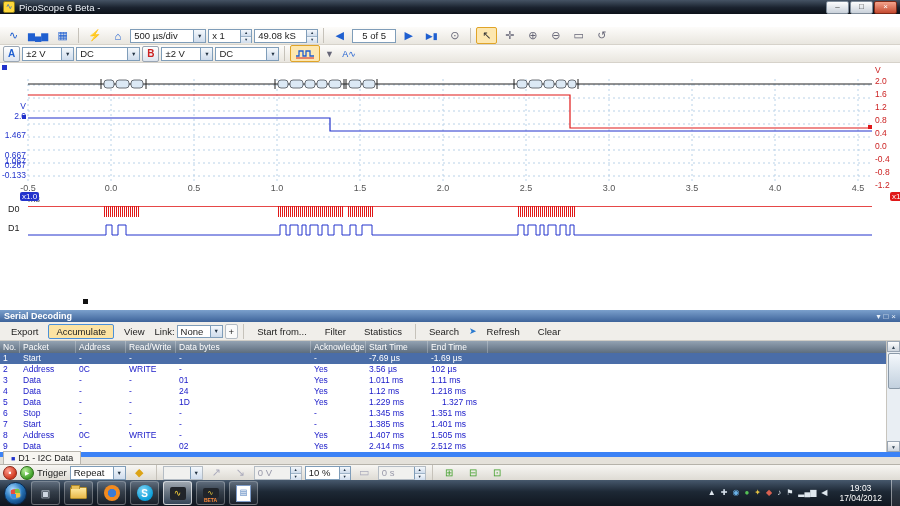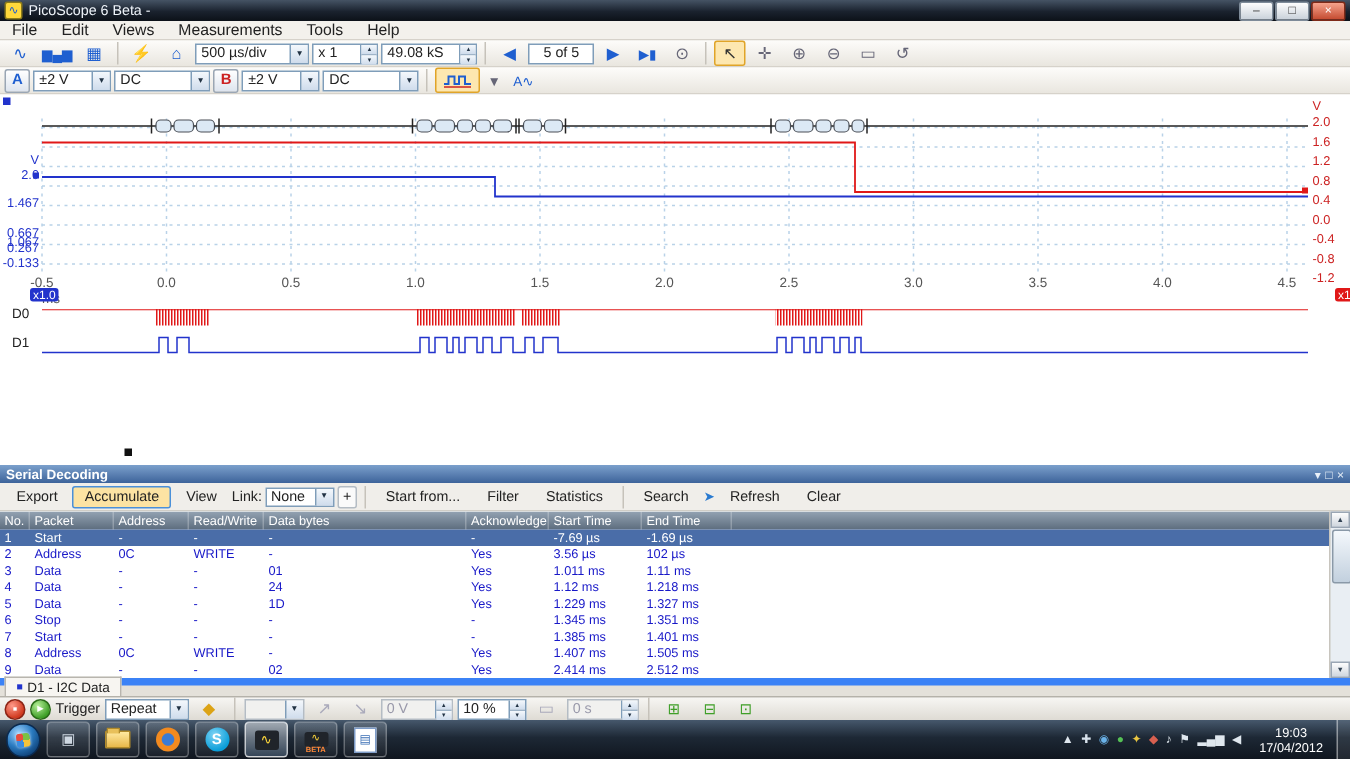"File" div.menubar { html: <div> <span>File</span> <span>Edit</span> <span>Views</span> <span>Measurements</span> <span>Tools</span> <span>Help</span> </div> -> none }
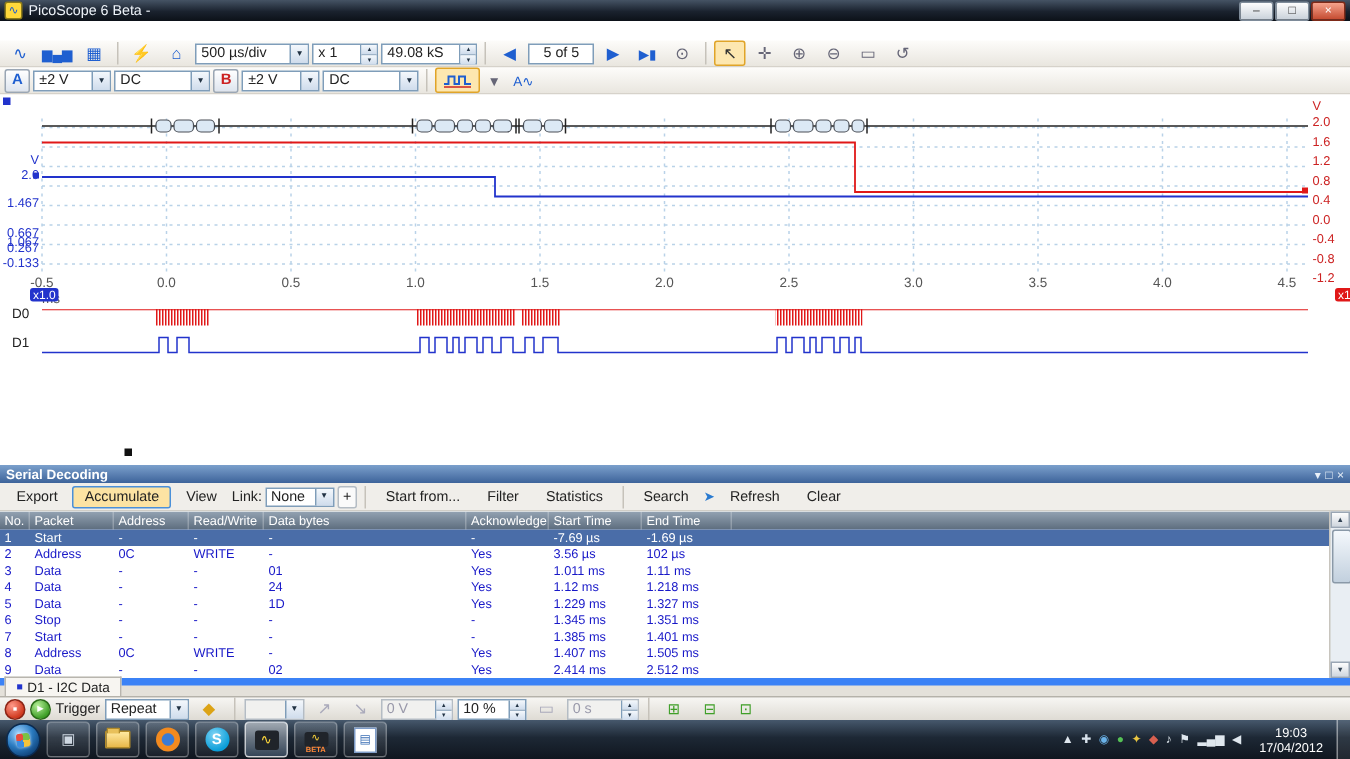"1.327 ms" span.cell { text-align: none -> center }
